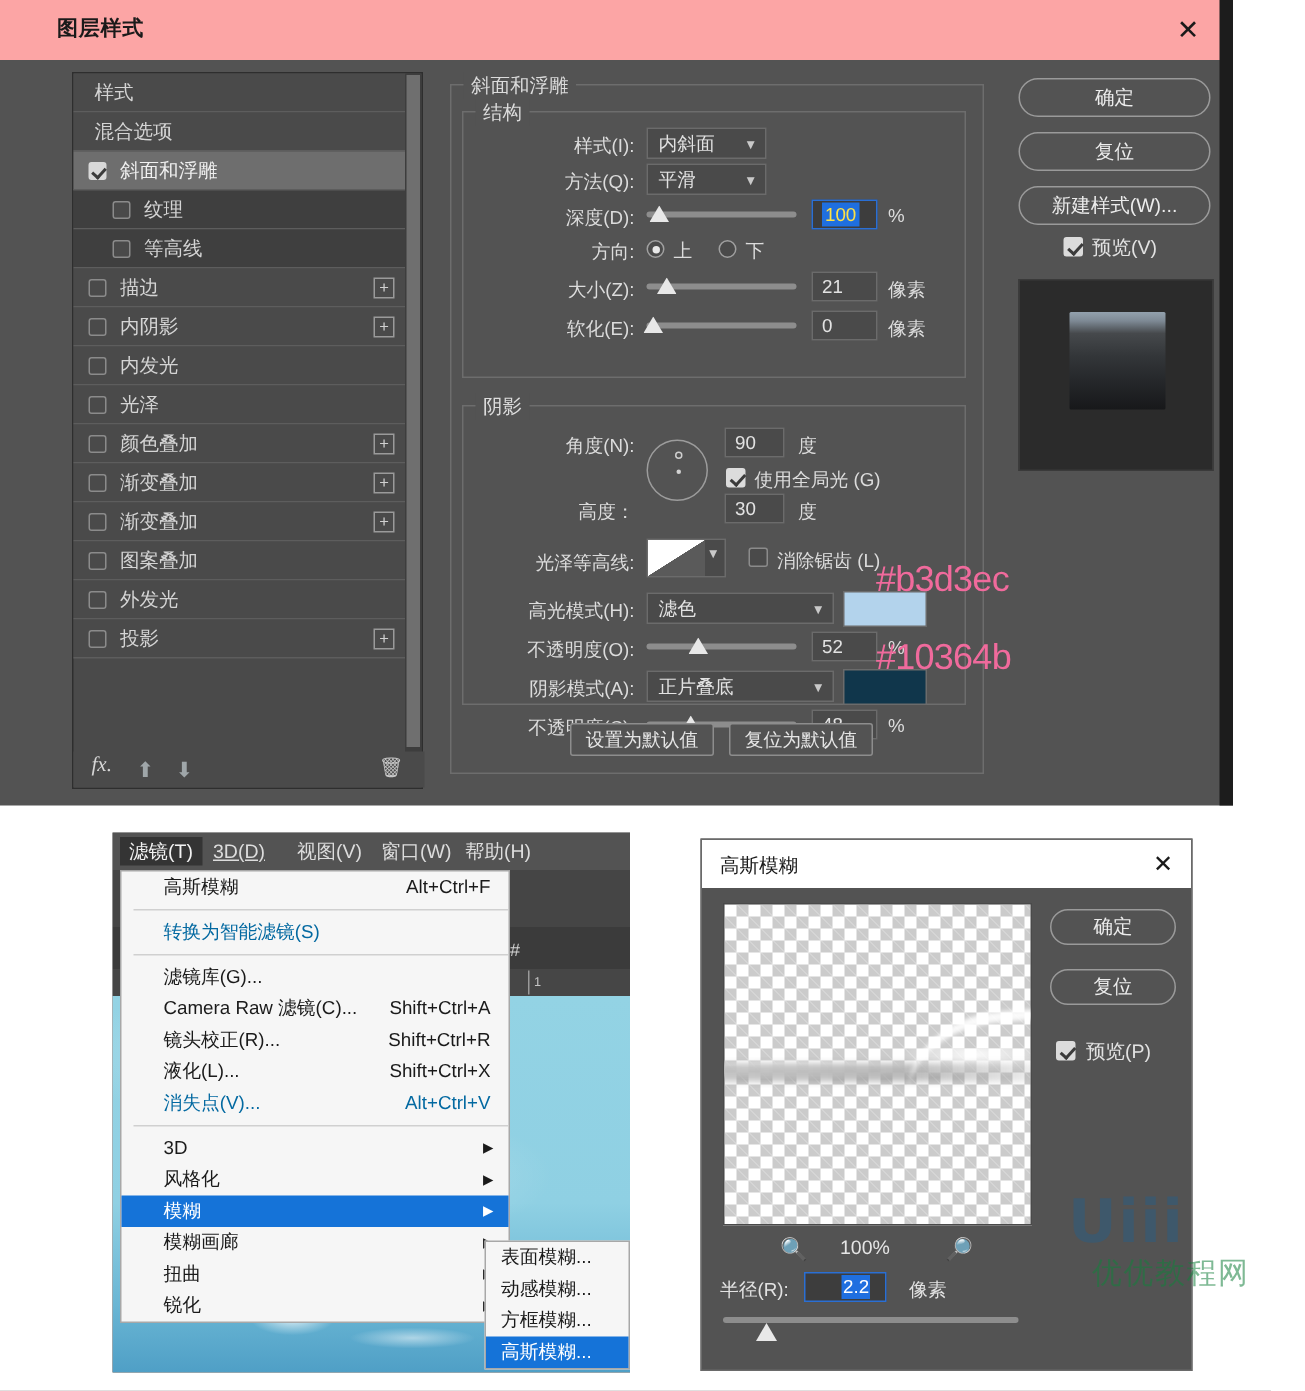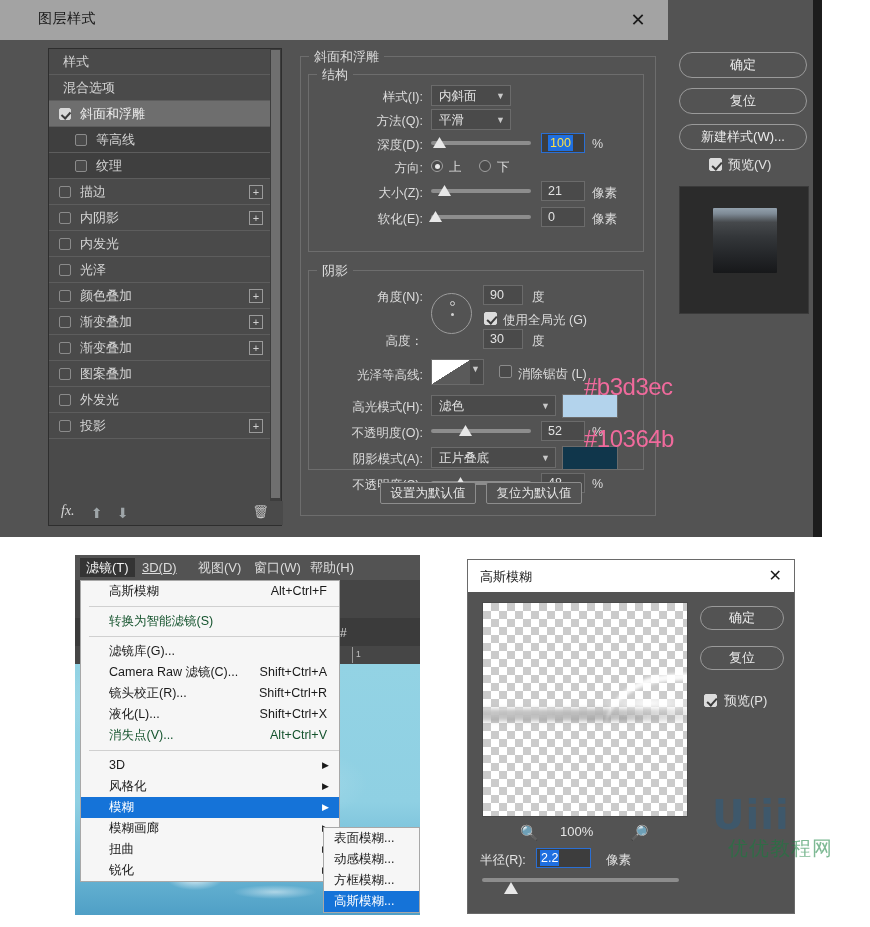"图层样式" .ls-titlebar { background: #a3a3a3 -> #fca5a5; font-weight: none -> bold; width: 668px -> 822px }
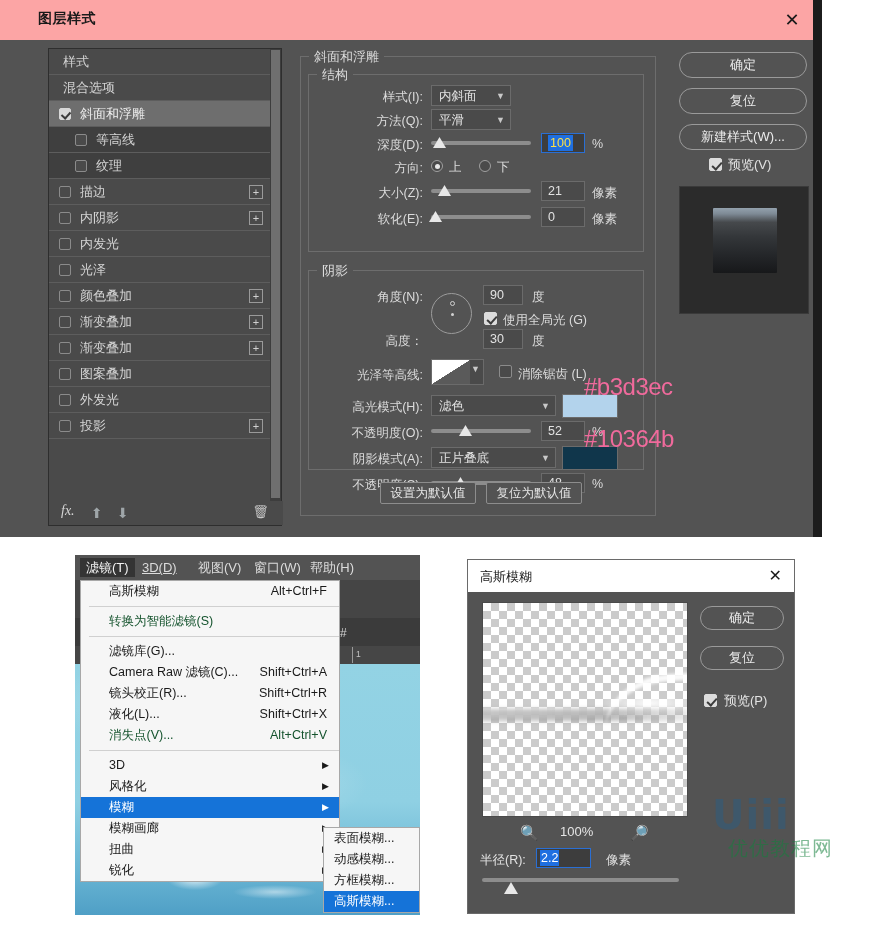"等高线" div.style-row { order: before "纹理" -> after "纹理" }
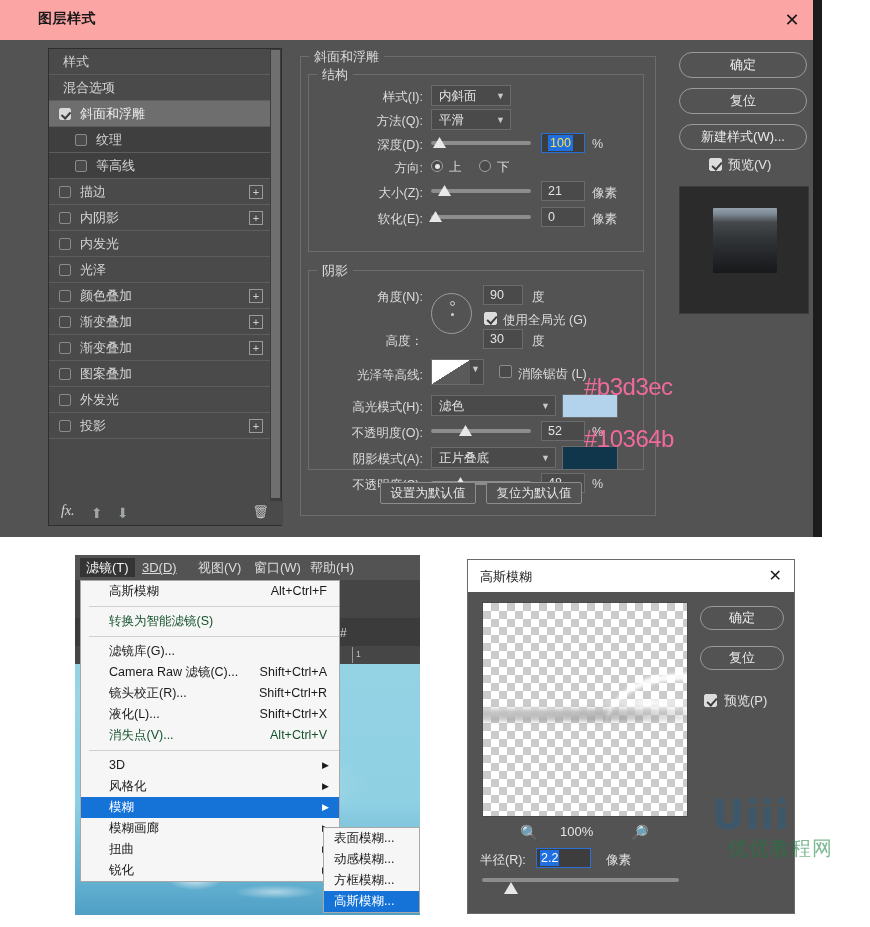"转换为智能滤镜(S)" .menu-item.disabled { color: #14532d -> #0369a1 }
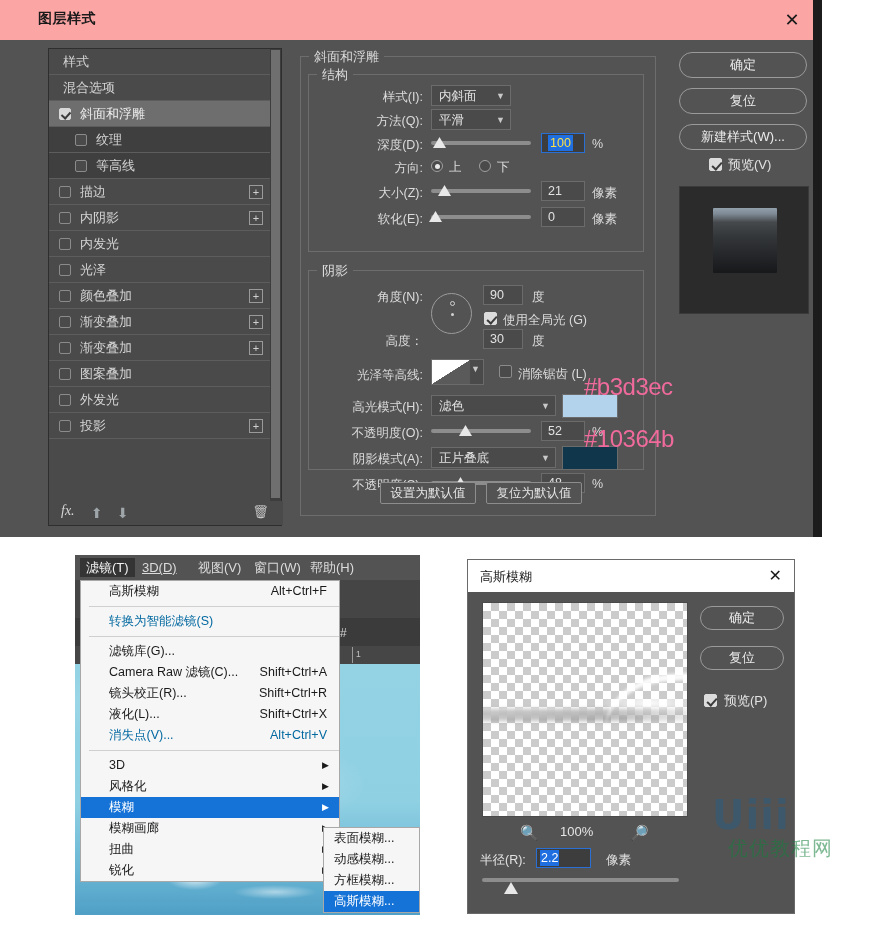"2.2" #gb-radius-box .sel { margin-left: none -> 21px }
